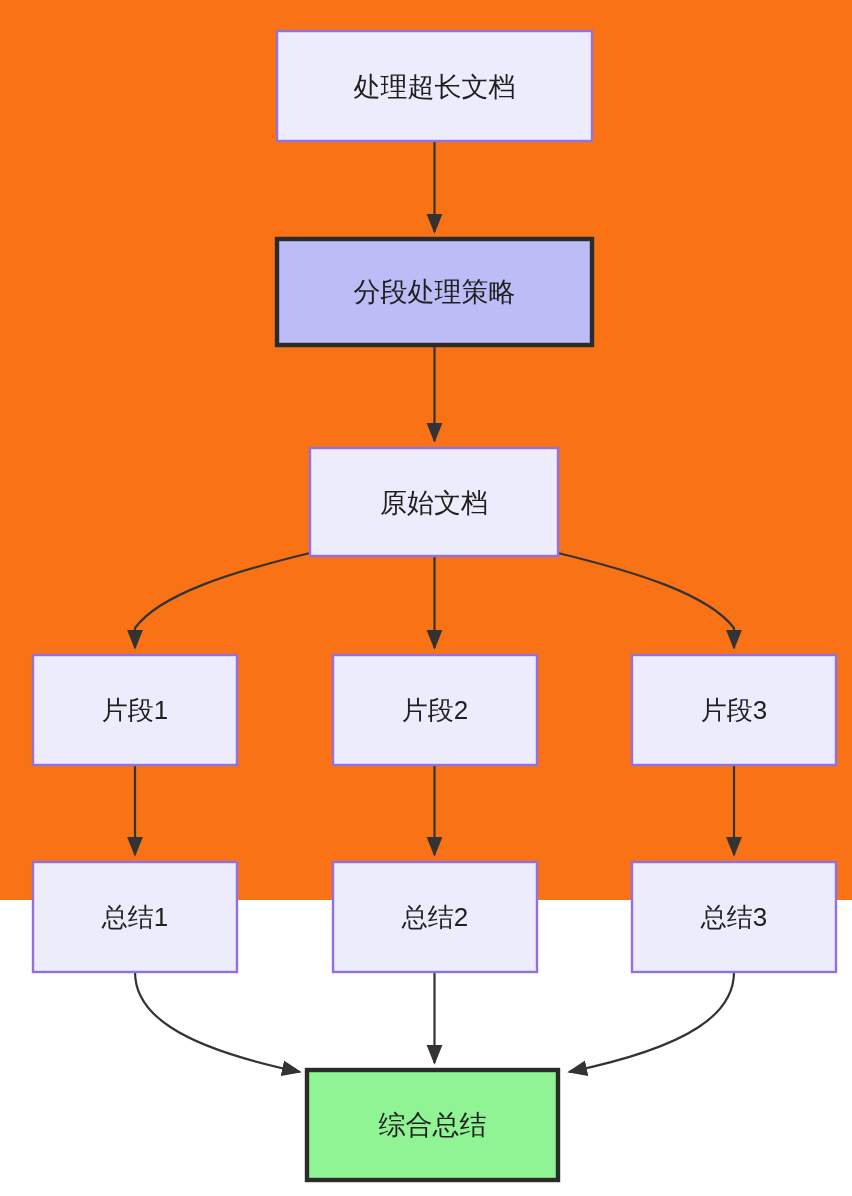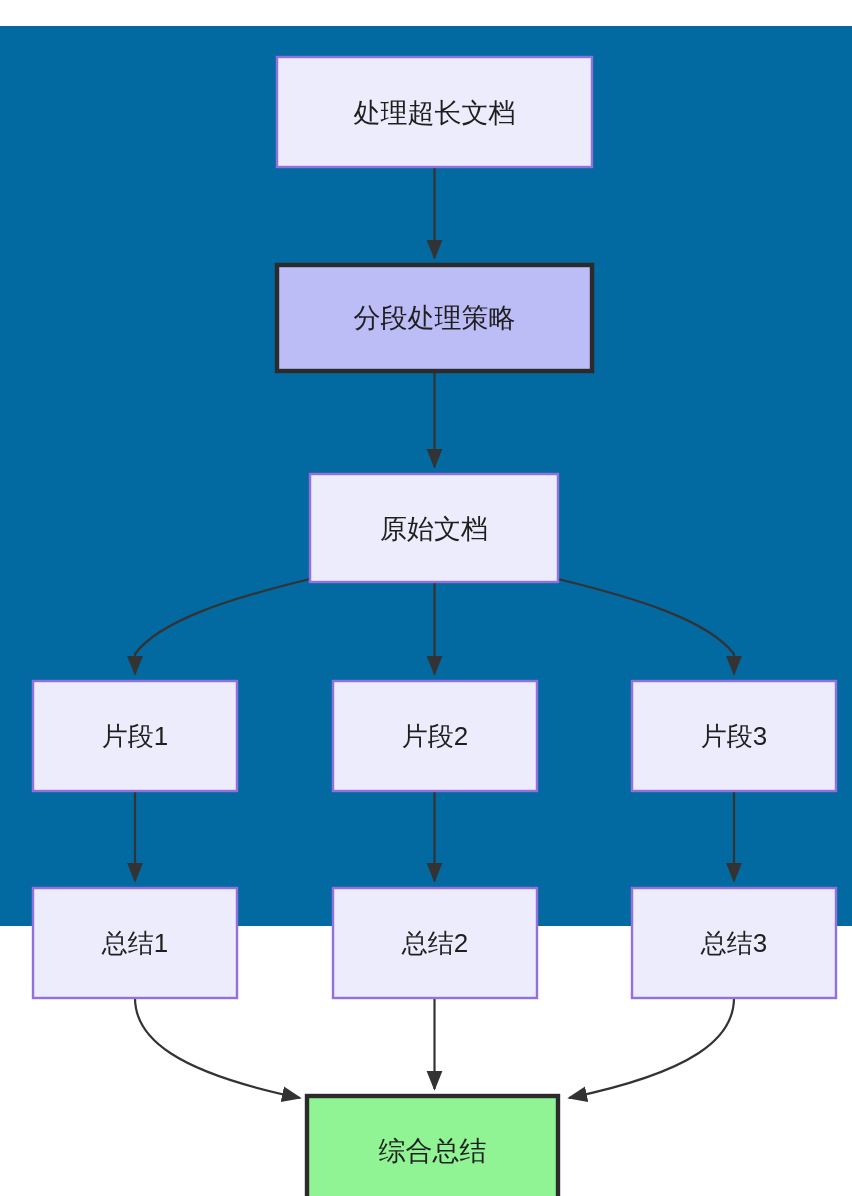"处理超长文档" #flow-root { background: #0369a1 -> #f97316; margin-top: 26px -> none }
